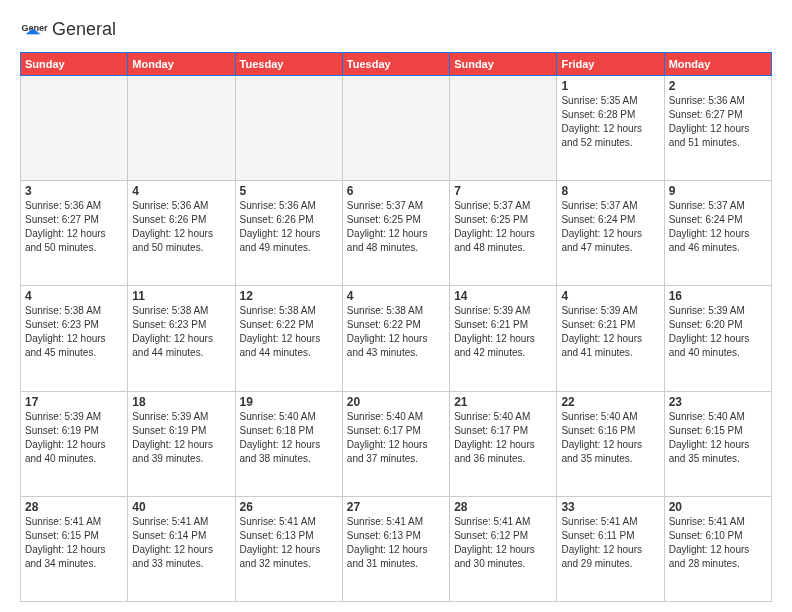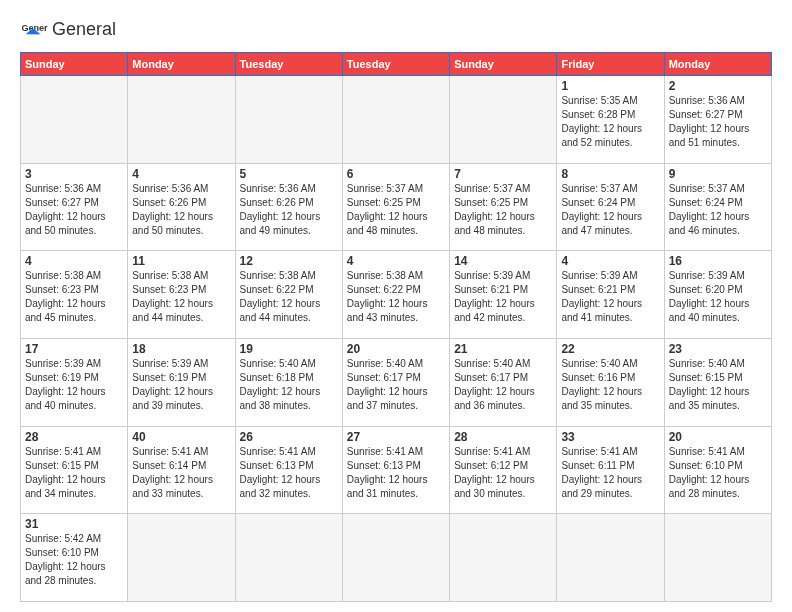"31" tr.last-row { html: <tr> <td> <span>31</span> <div>Sunrise: 5:42 AM Sunset: 6:10 PM Daylight: 12 hours and 28 minutes.</div> </td> <td></td> <td></td> <td></td> <td></td> <td></td> <td></td> </tr> -> none }
